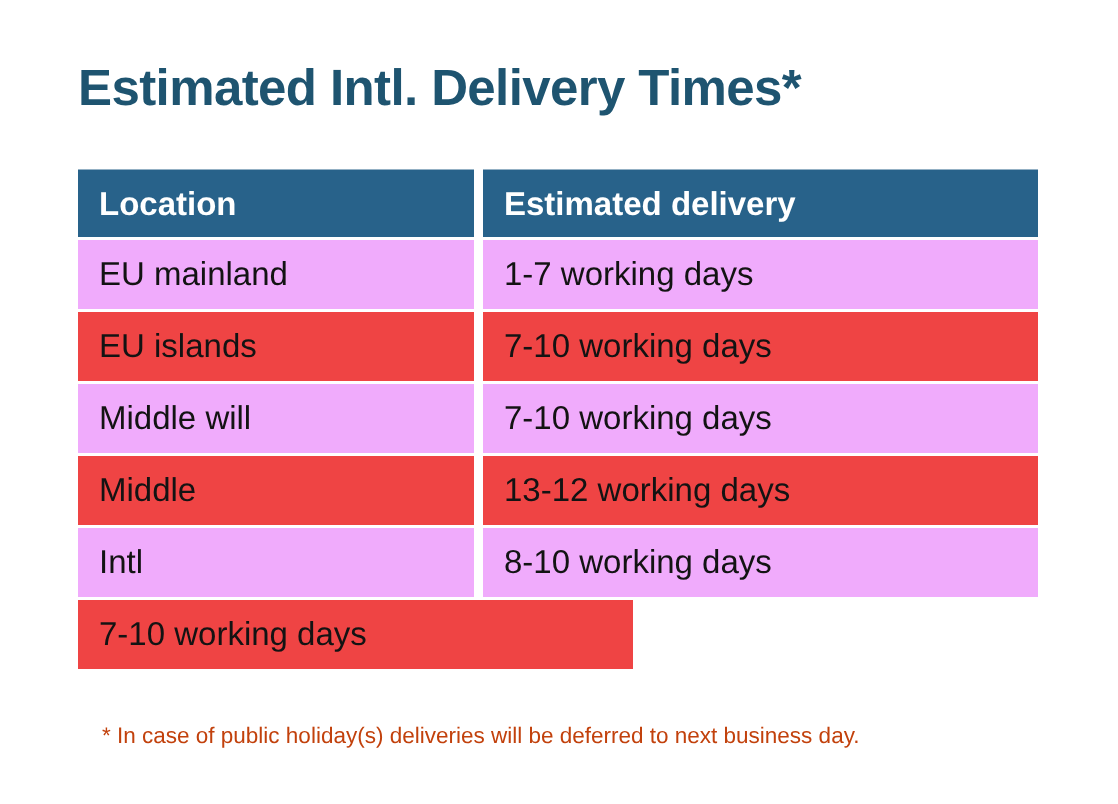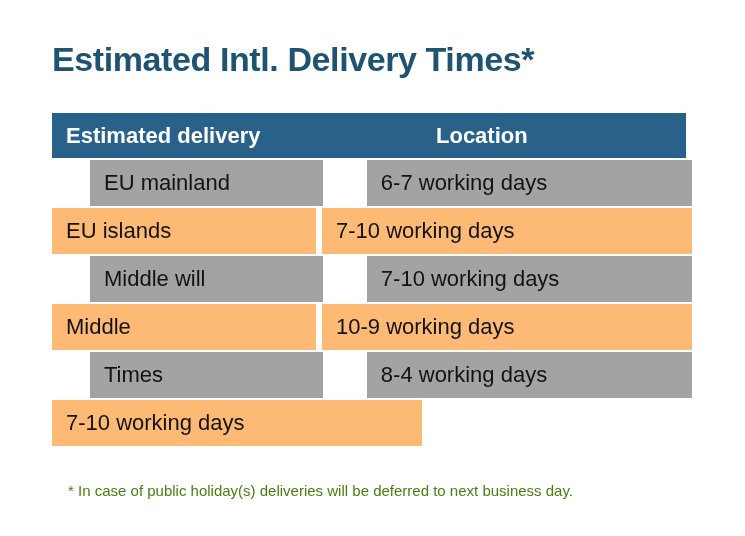"Estimated delivery" div.cell { order: before "Location" -> after "Location" }
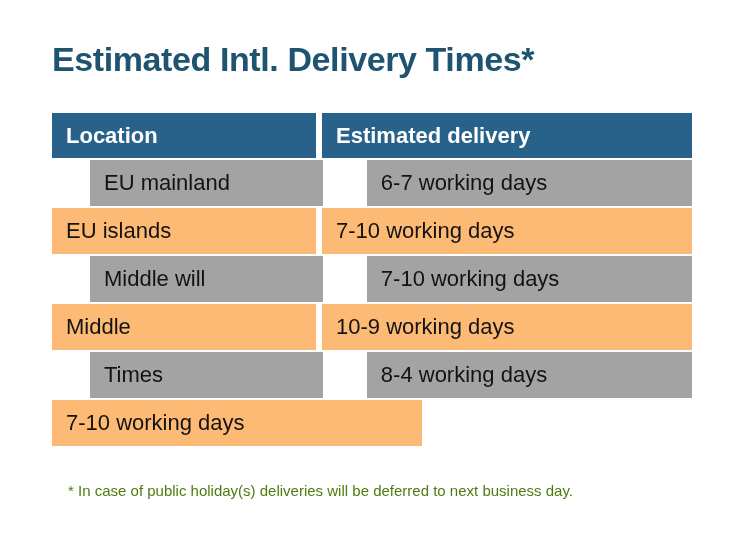"EU mainland" .row-odd .cell { background: #a3a3a3 -> #f0abfc; margin-left: 38px -> none }
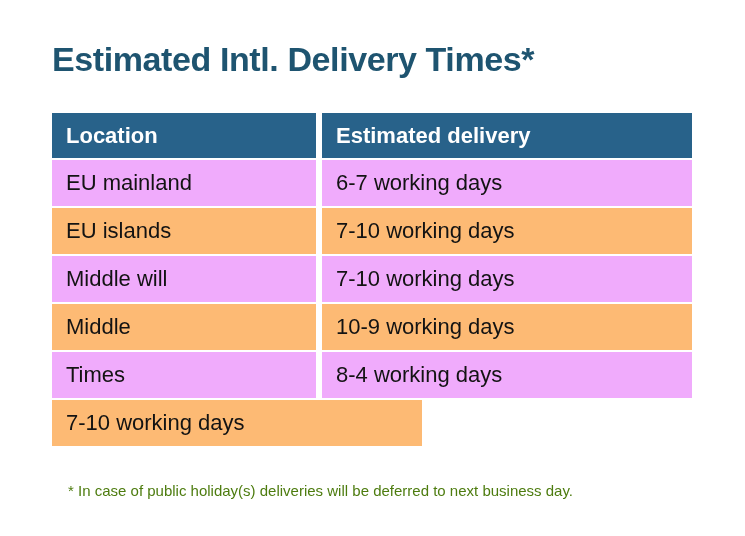"6-7 working days" div.cell { text: 6-7 -> 1-7 }
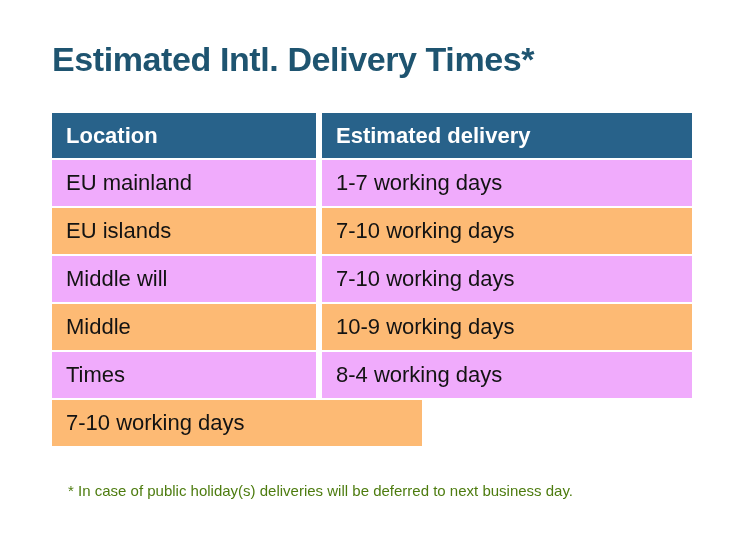"EU islands" .row-even .cell { background: #fdba74 -> #ef4444 }
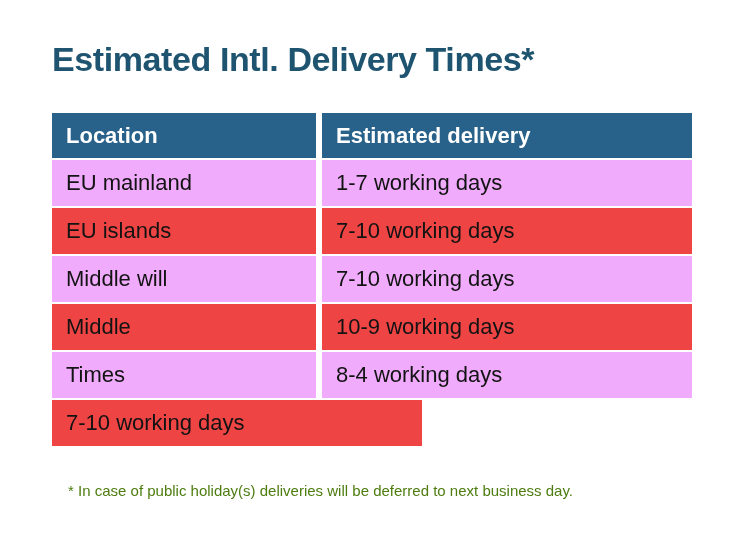"10-9 working days" div.cell { text: 10-9 -> 13-12 }
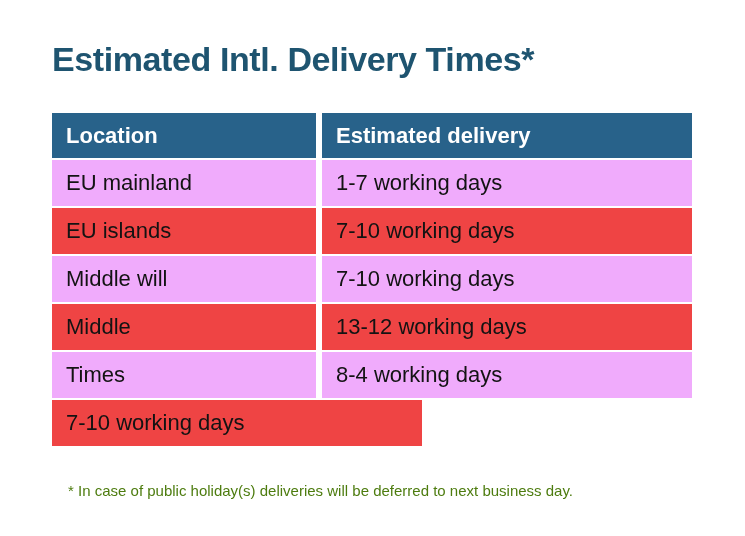"Times" div.cell { text: Times -> Intl }
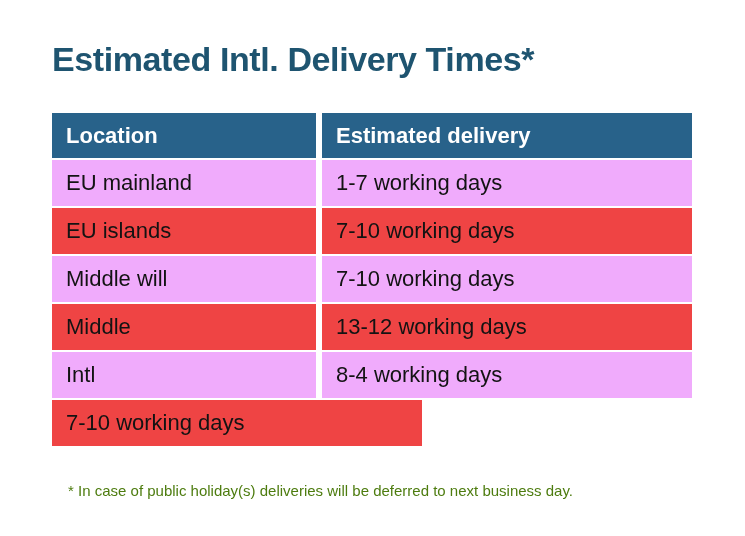"8-4 working days" div.cell { text: 8-4 -> 8-10 }
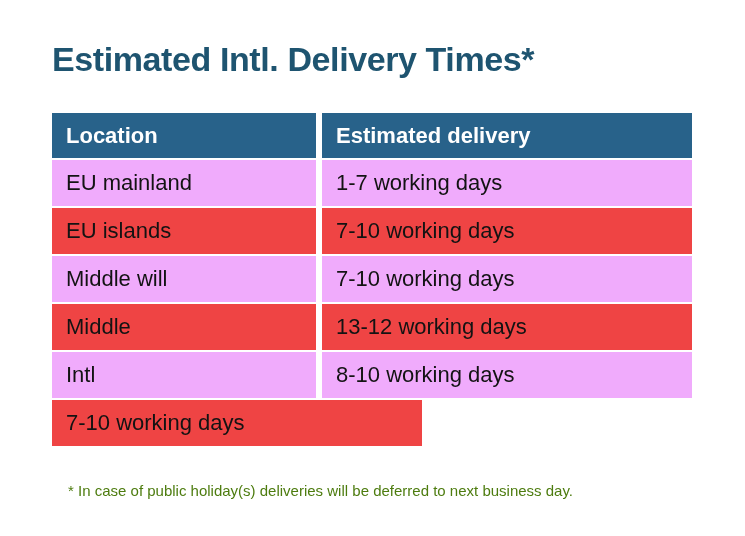"* In case of public" .footnote { color: #4d7c0f -> #c2410c }
